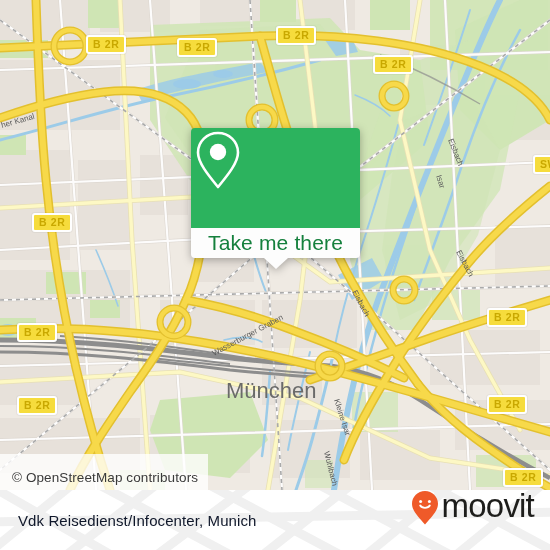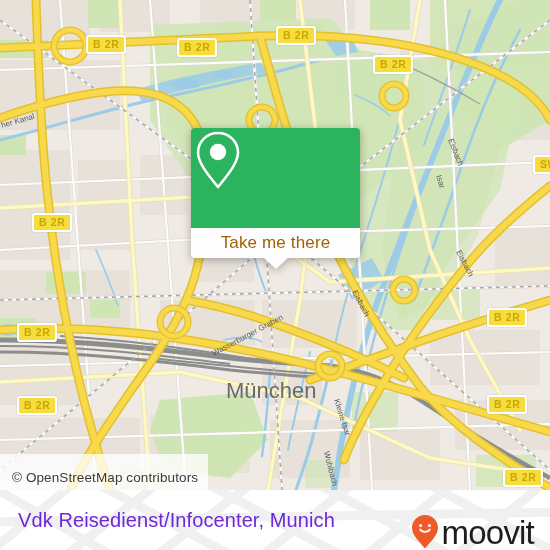"Take me there" #callout .white span { color: #a16207 -> #15803d; font-size: 17px -> 21px }
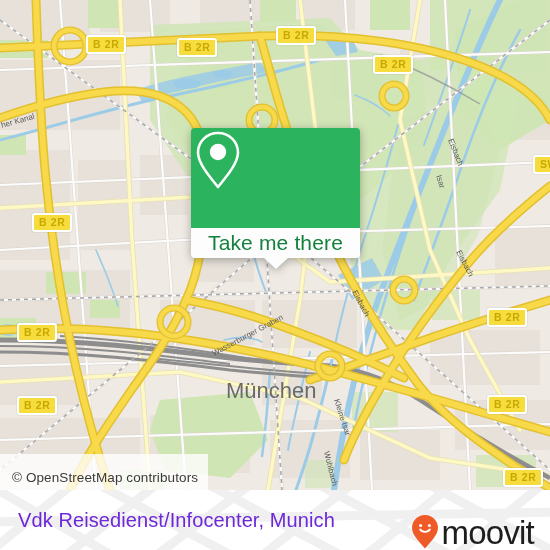"Vdk Reisedienst/Infocenter, Munich" #placename { color: #6d28d9 -> #0f172a; font-size: 20px -> 15px }
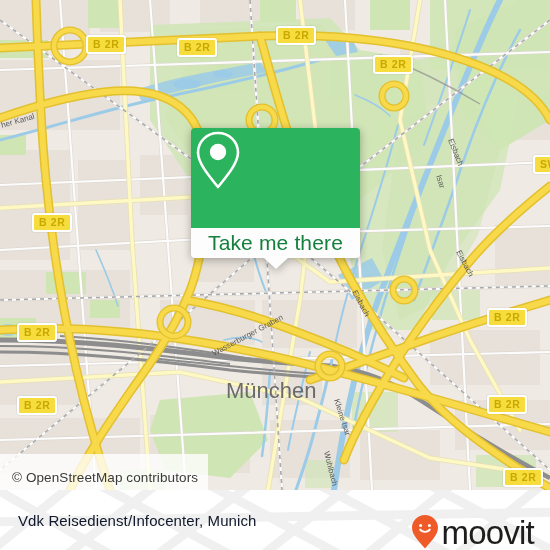"moovit" #brand { align-items: flex-end -> flex-start }
